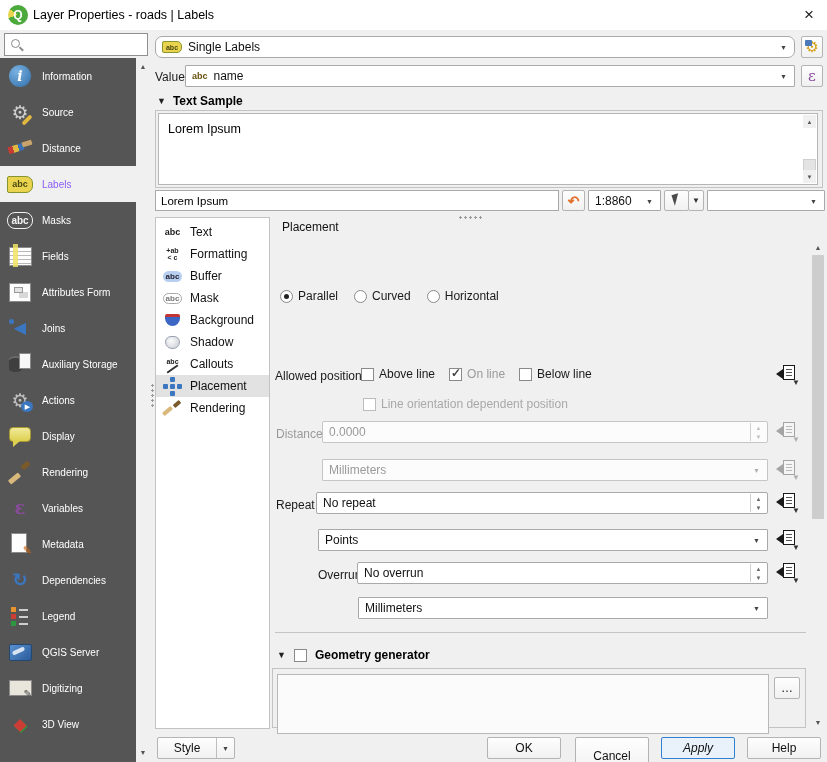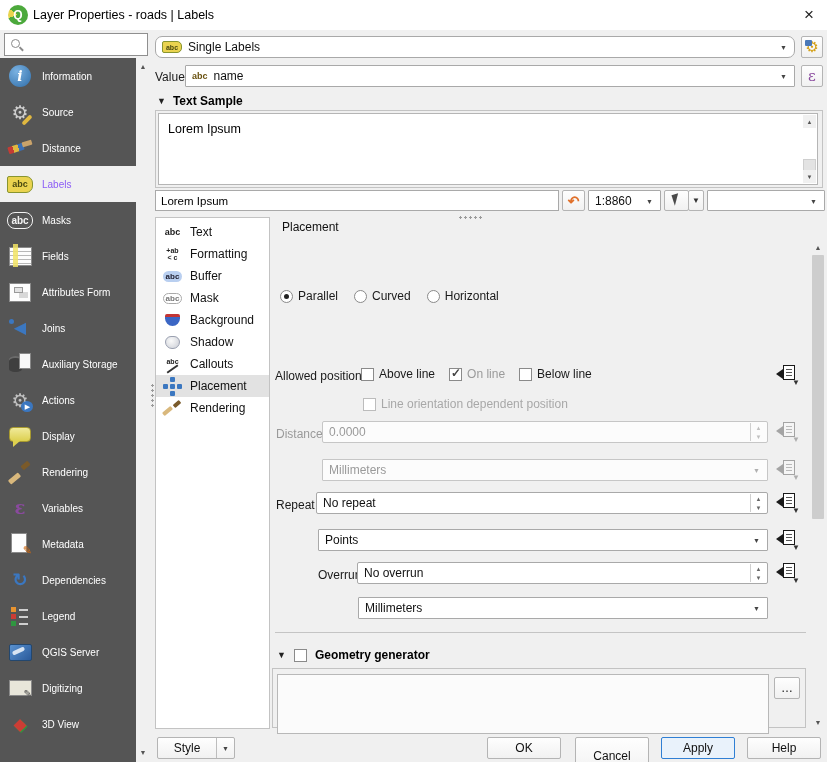"Apply" .apply-btn { font-style: none -> italic }
